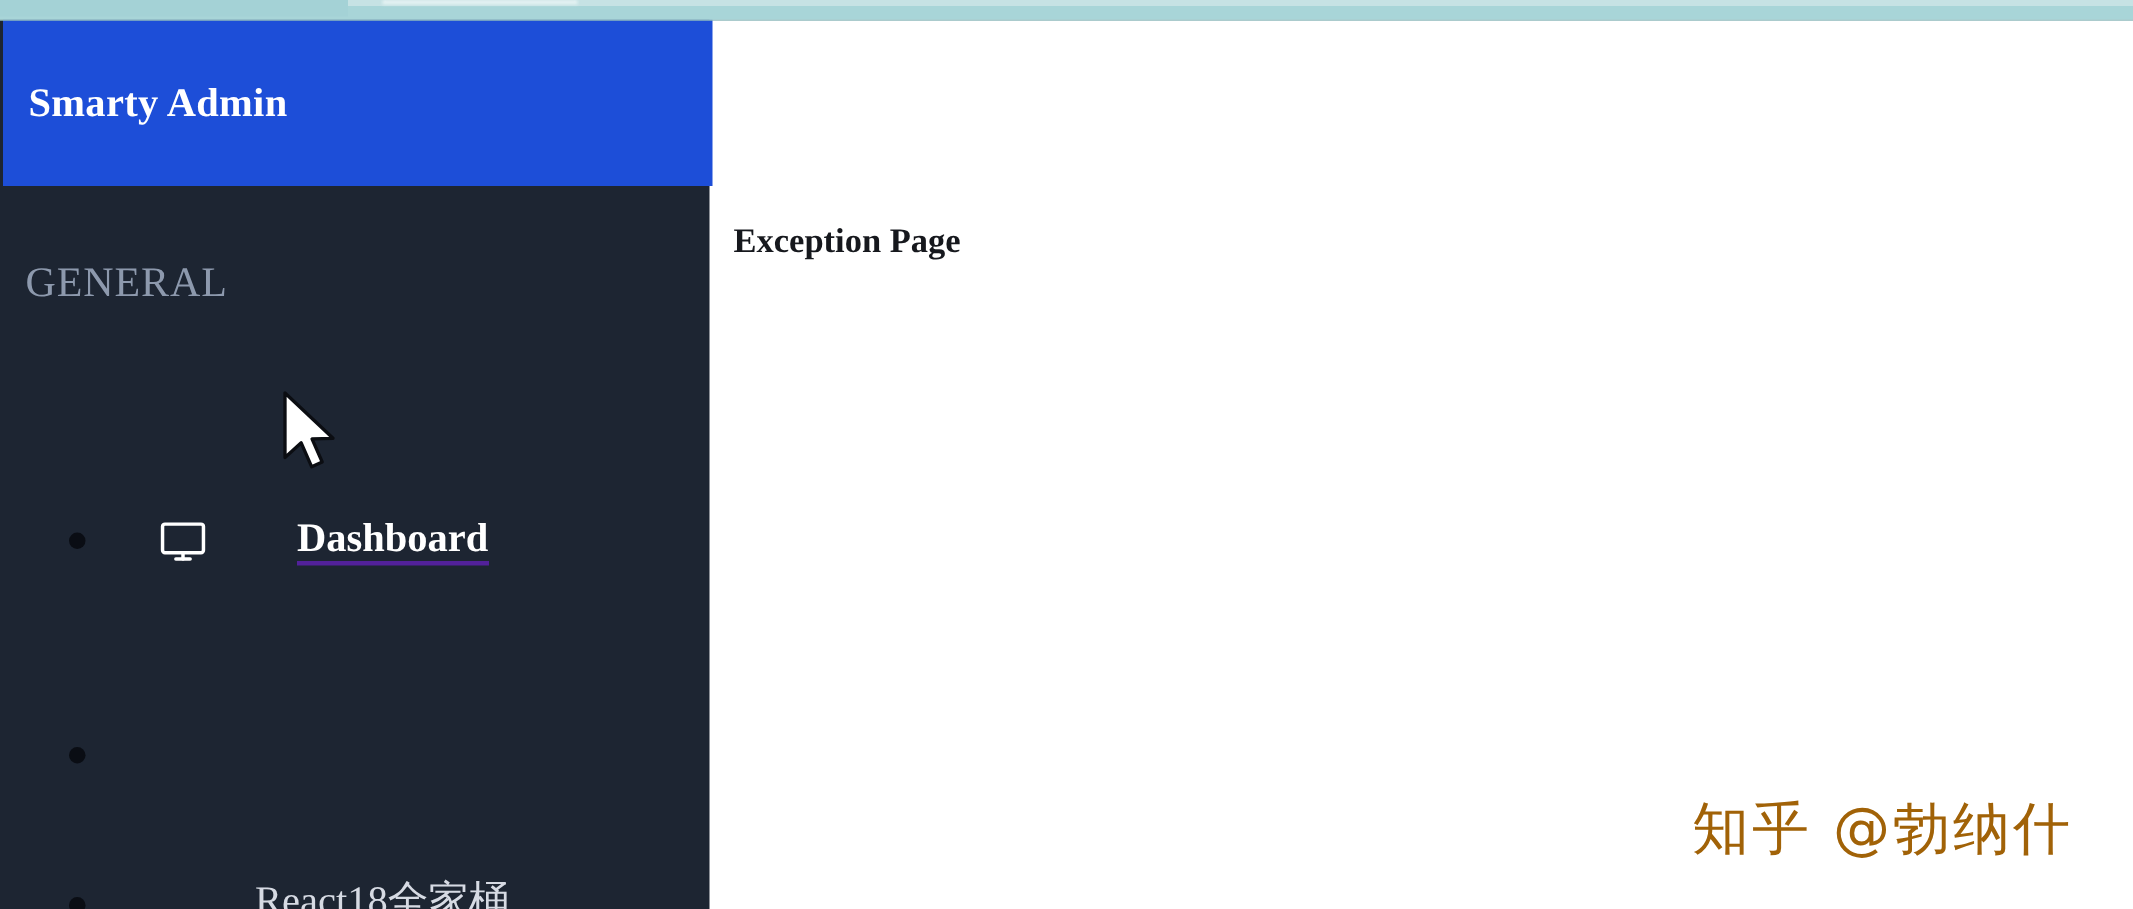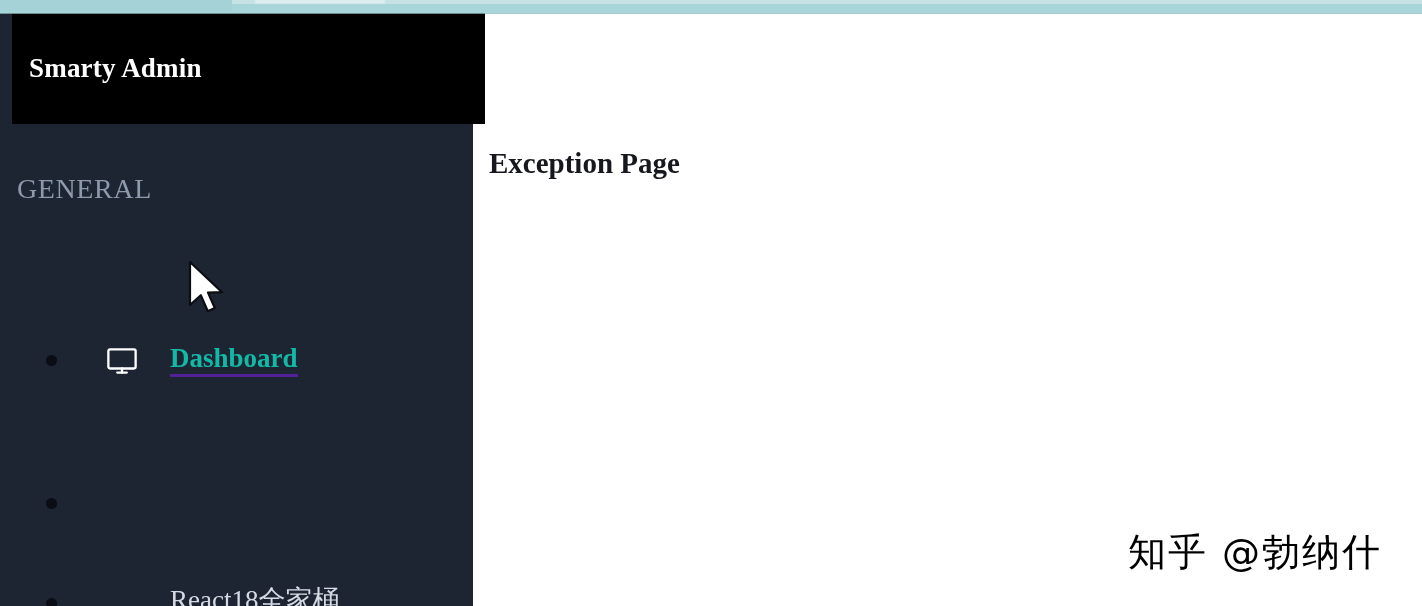"Smarty Admin" .sidebar-header { background: #000000 -> #1d4ed8; left: 12px -> 2px }
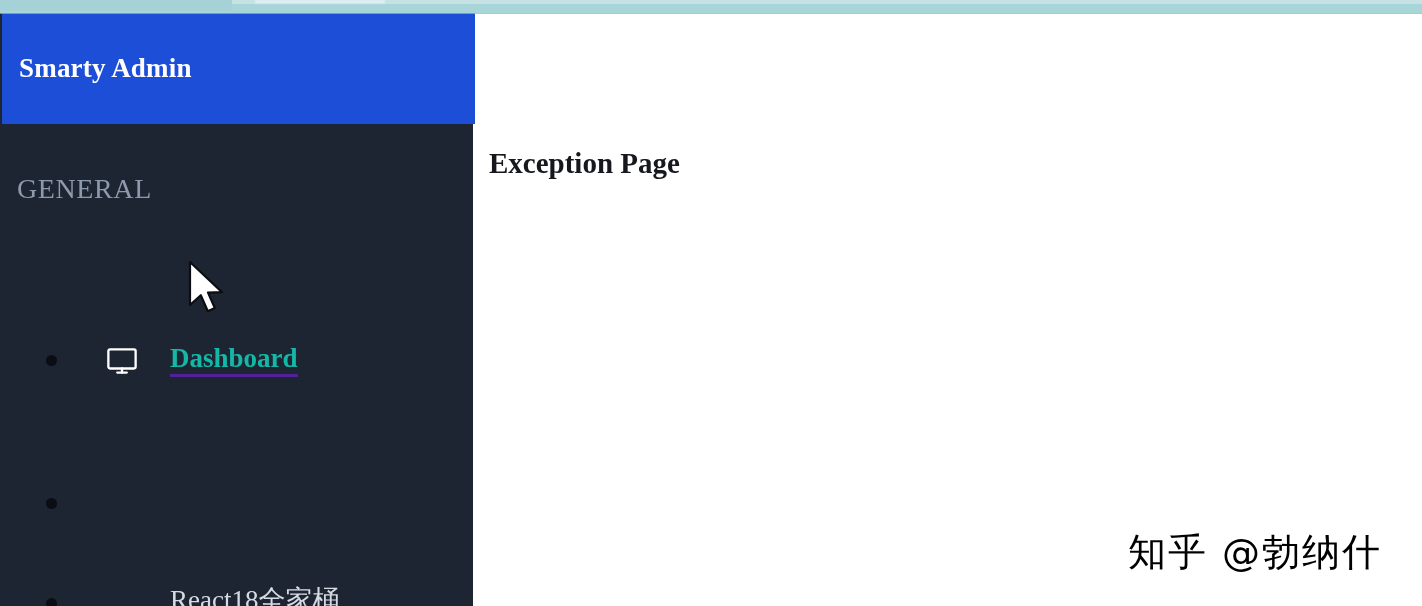"Exception Page" .page-title { font-size: 29px -> 23px }
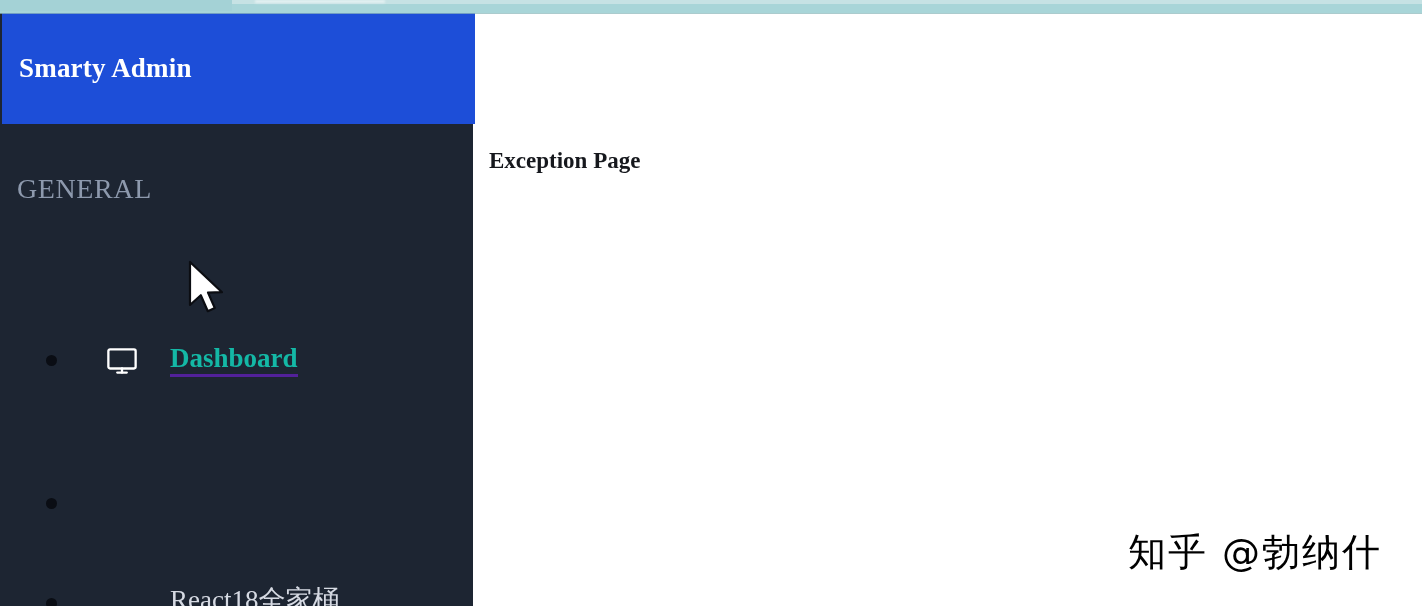"Dashboard" .nav-link.active { color: #14b8a6 -> #ffffff; margin-left: none -> 28px }
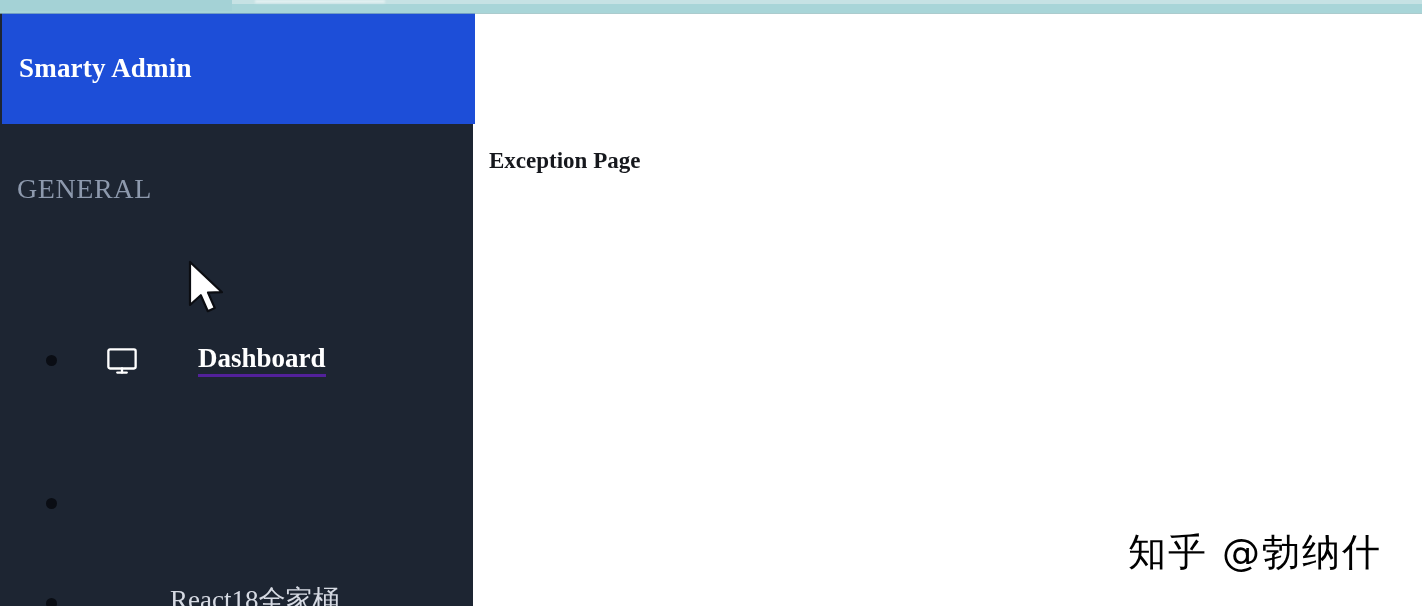"知乎 @勃纳什" .watermark { color: #000000 -> #a16207 }
